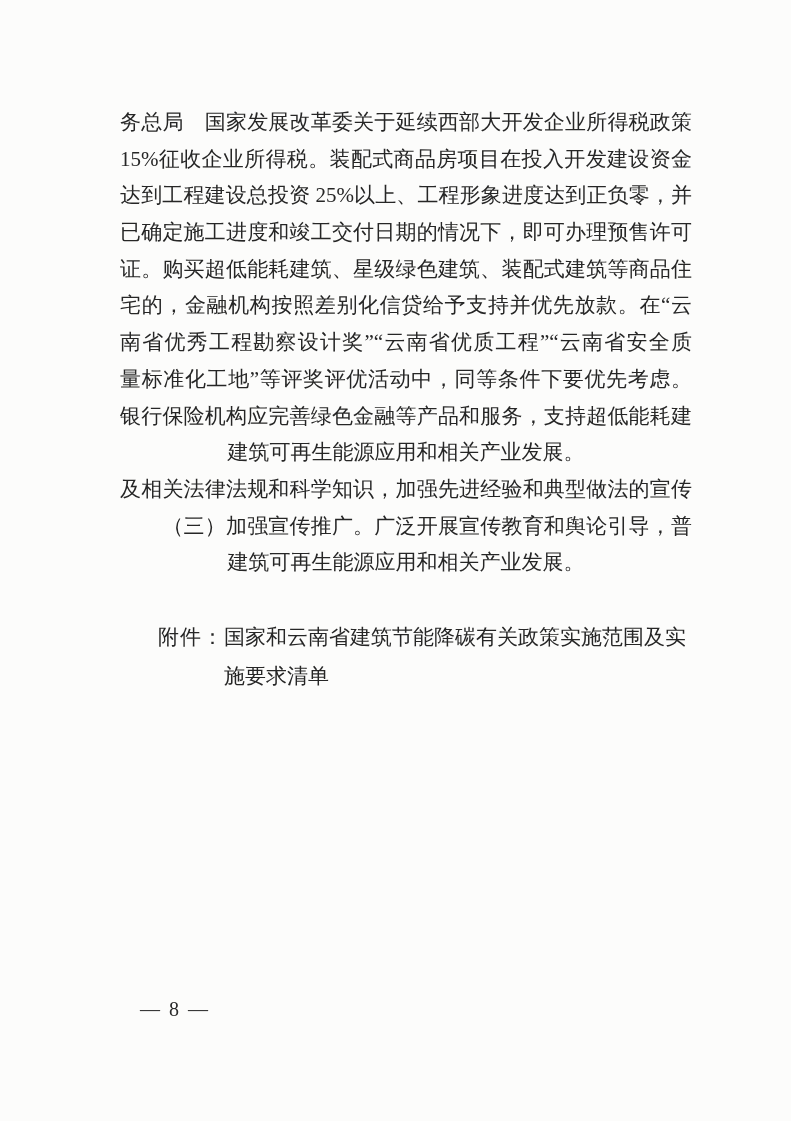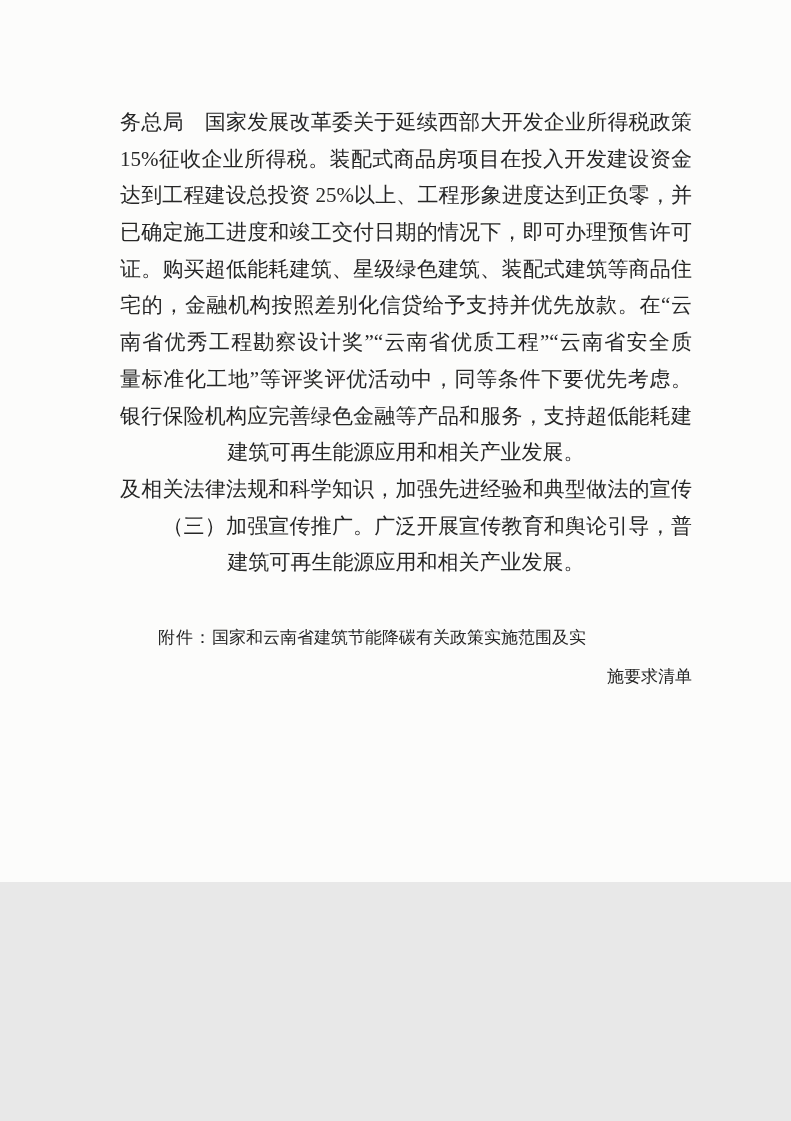"务总局 国家发展改革委关于延续西部大开发企业所得税政策" .page { height: 882px -> 1121px }
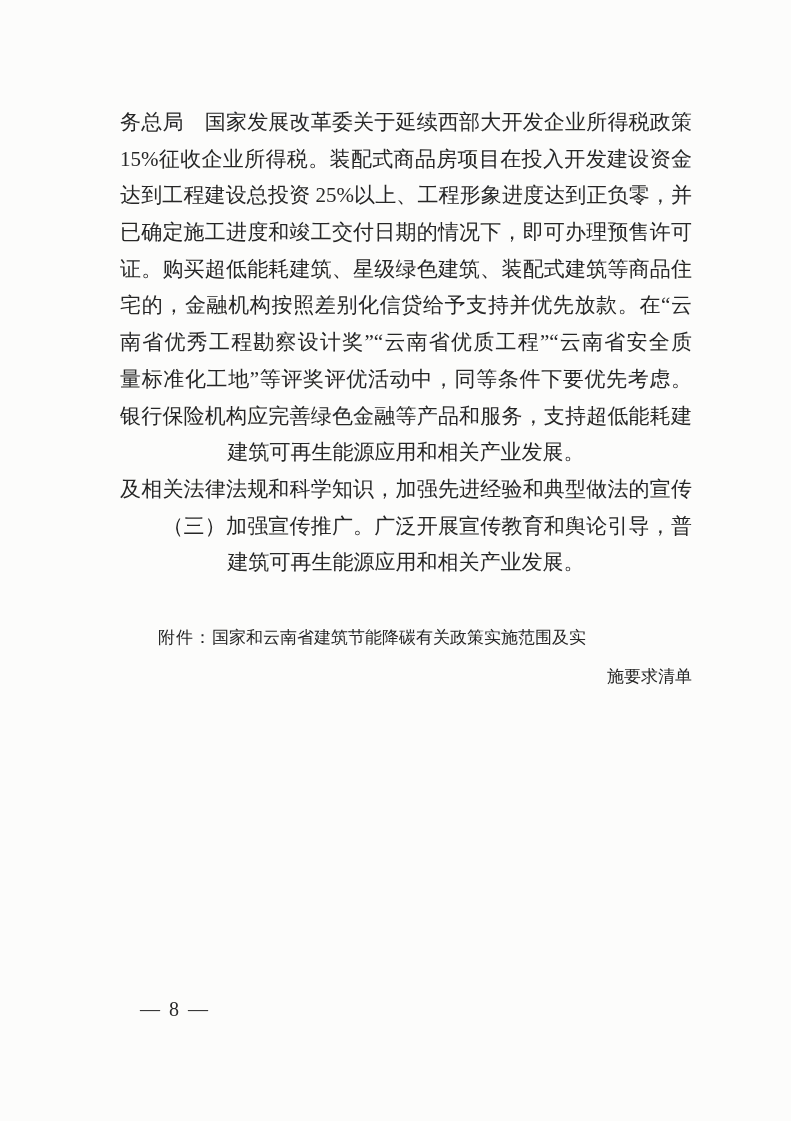"附件：国家和云南省建筑节能降碳有关政策实施范围及实" .attach-line { font-size: 17px -> 21px }
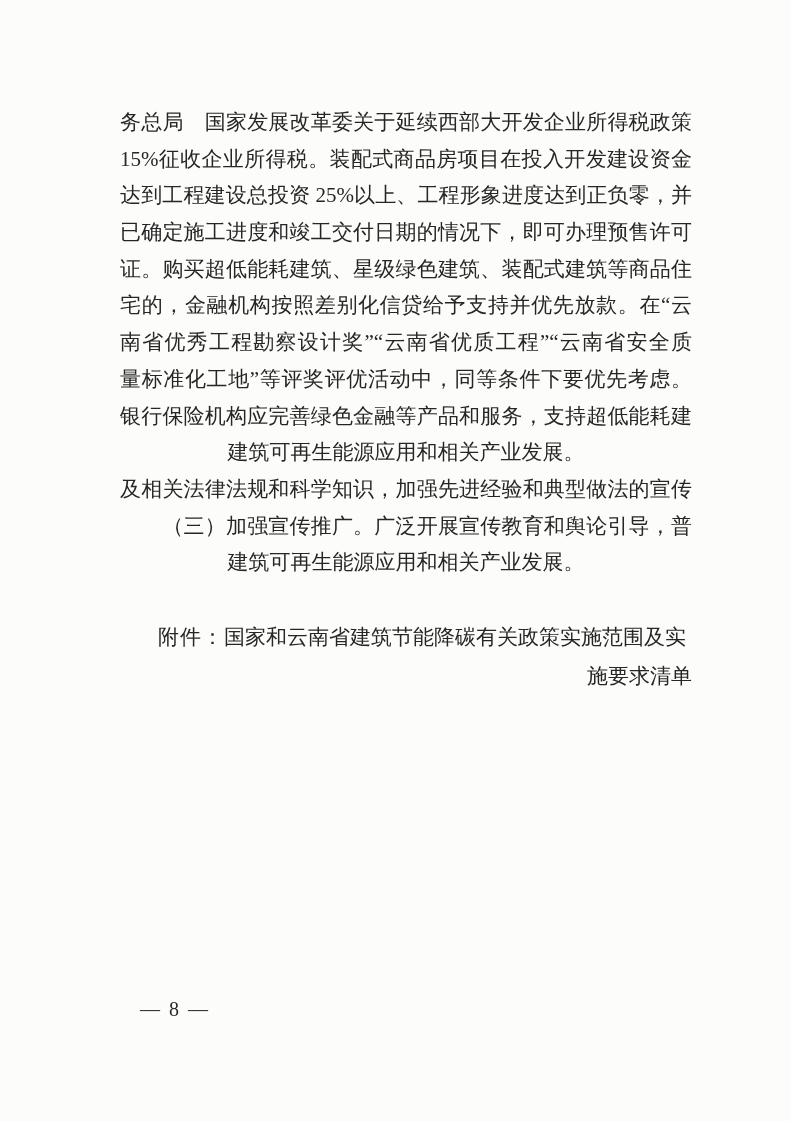"施要求清单" .attach-cont { text-align: right -> none }
